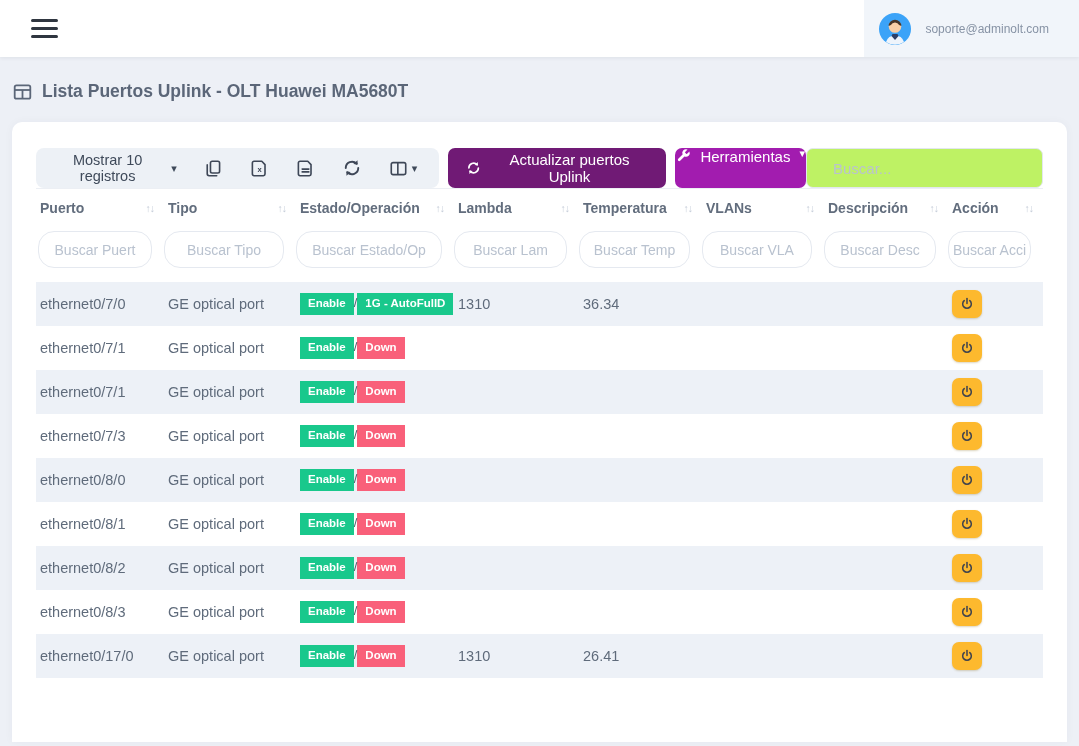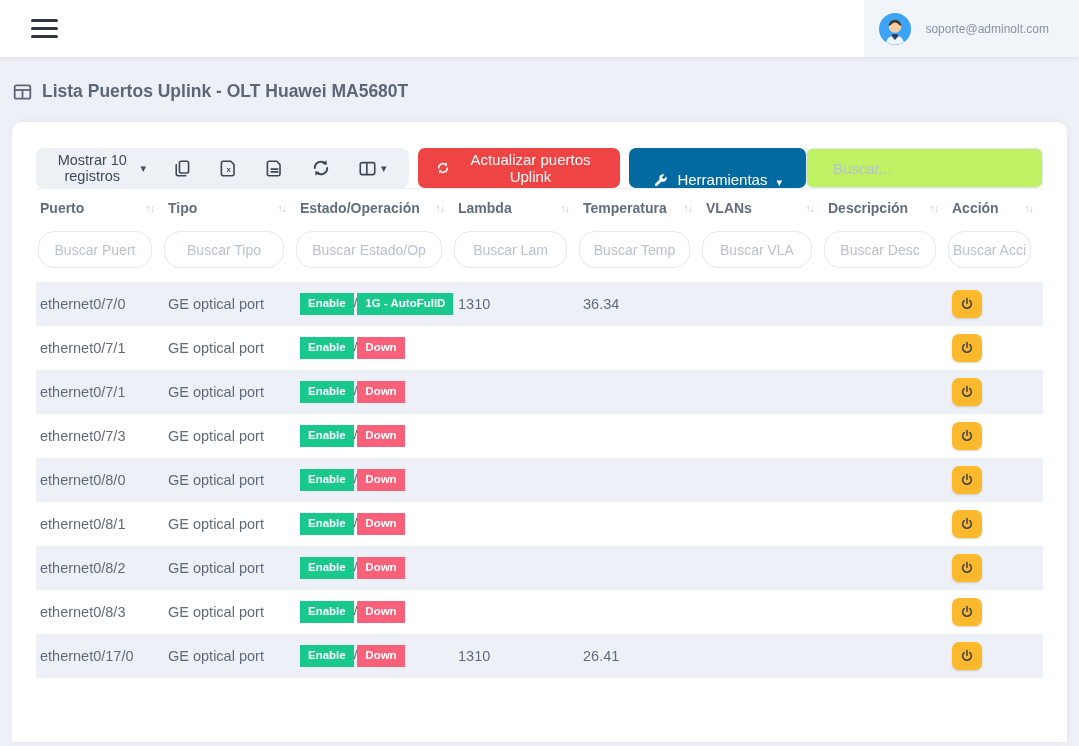"Actualizar puertos Uplink" .btn-cyan { background: #ef4444 -> #701a75 }
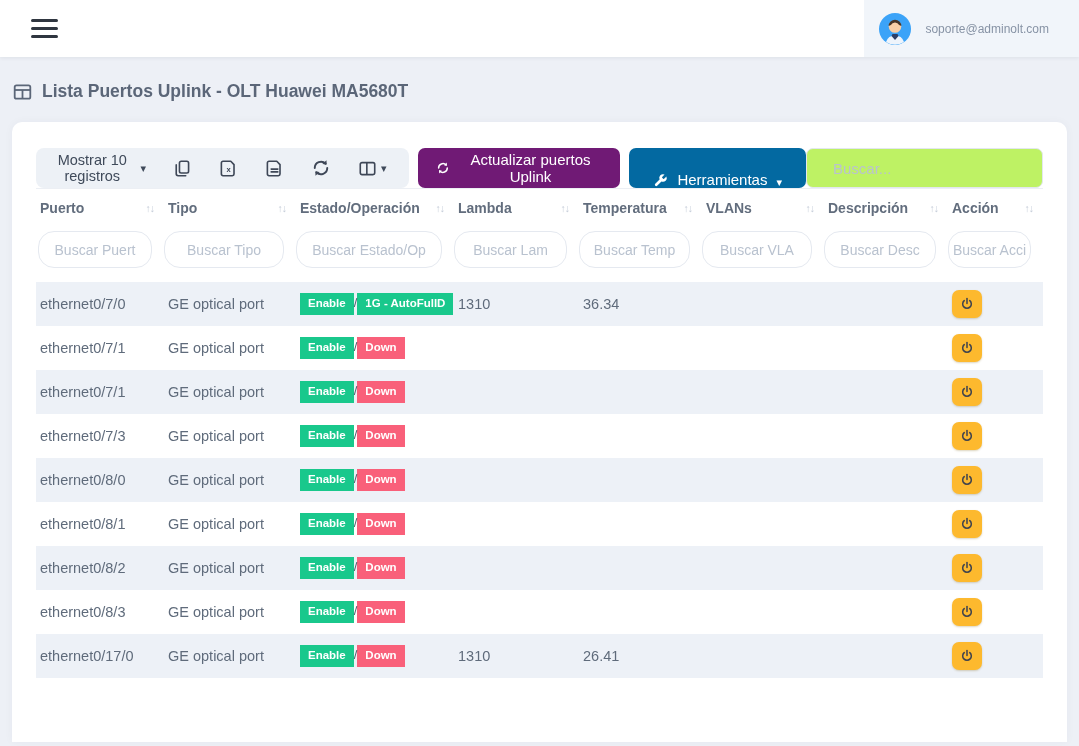"Herramientas" .btn-dark { align-items: flex-end -> flex-start; background: #0369a1 -> #a21caf; padding: 0 24px -> 0 1px }
